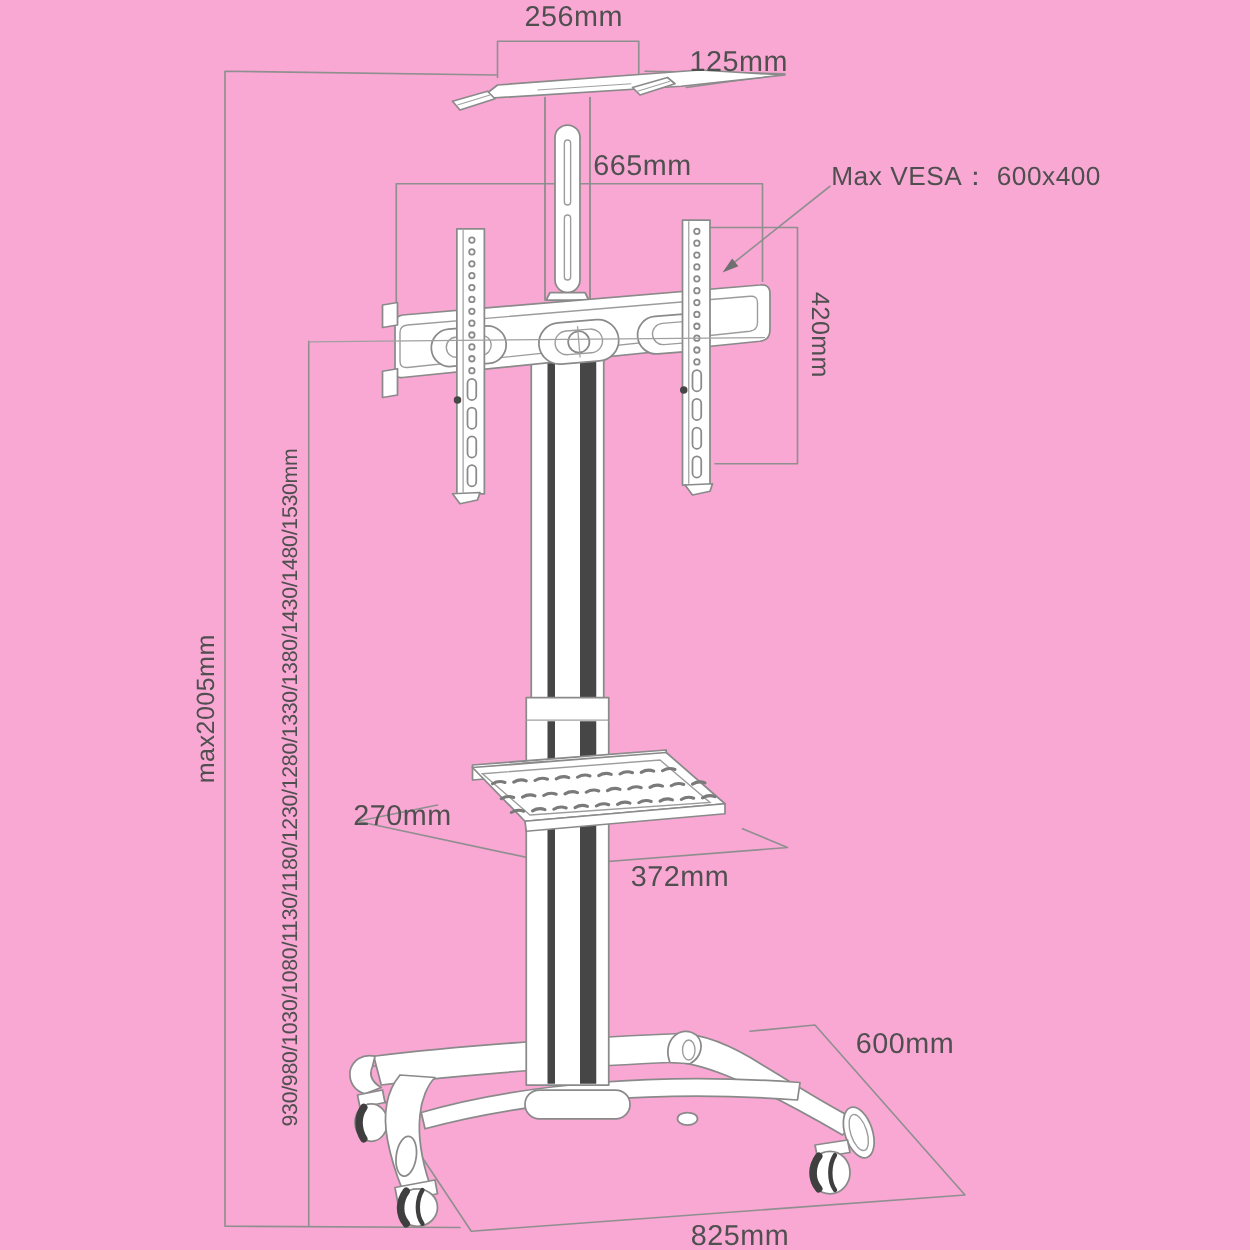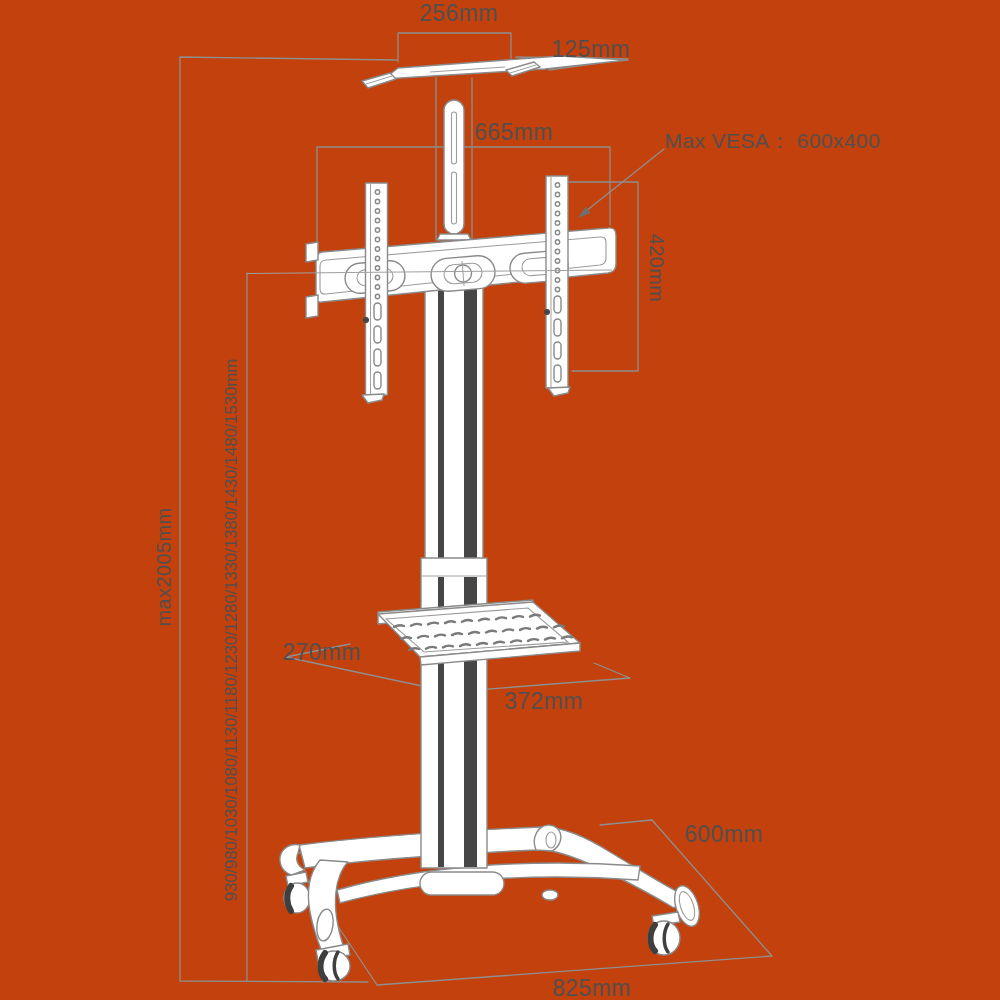"256mm" .canvas { background: #c2410c -> #f9a8d4 }
